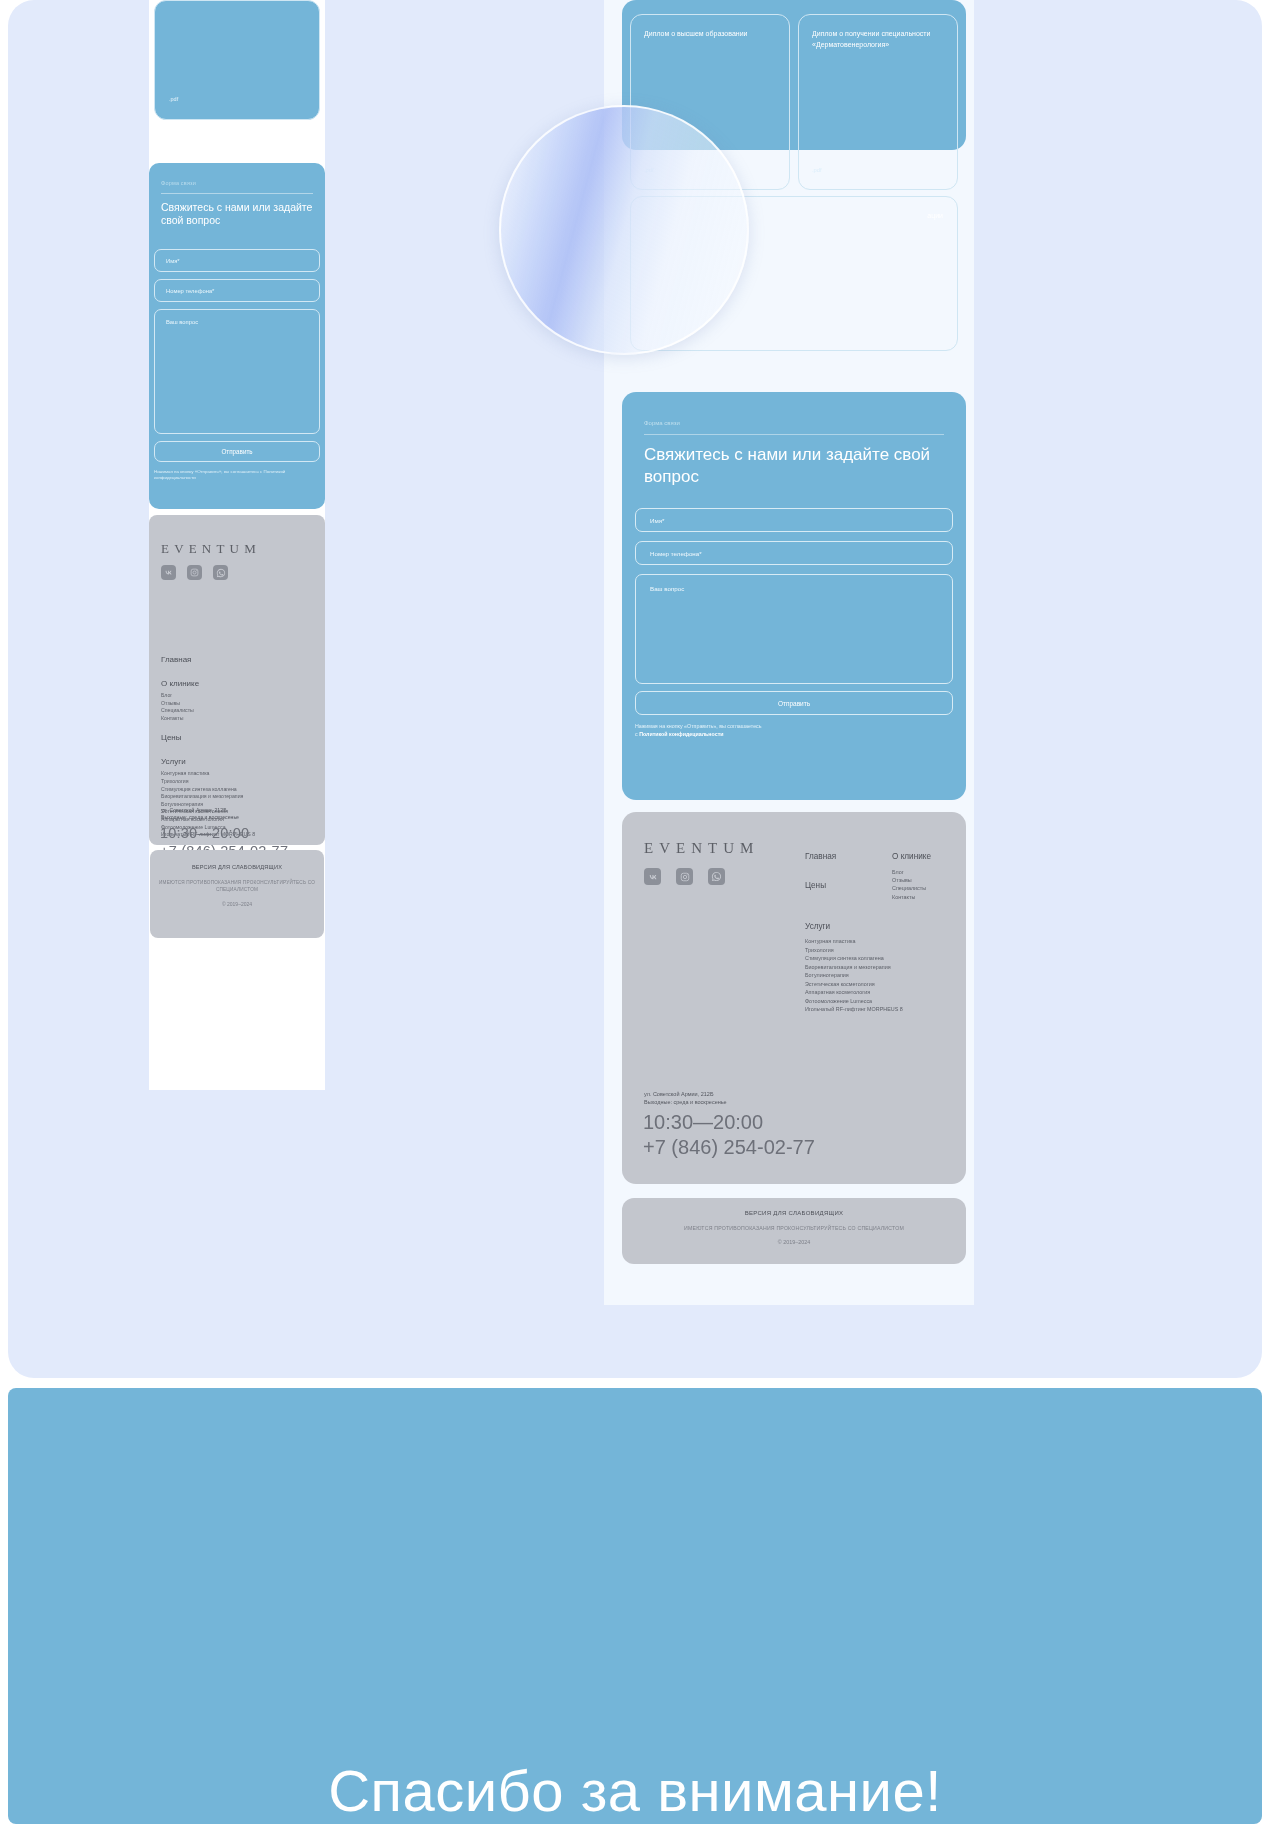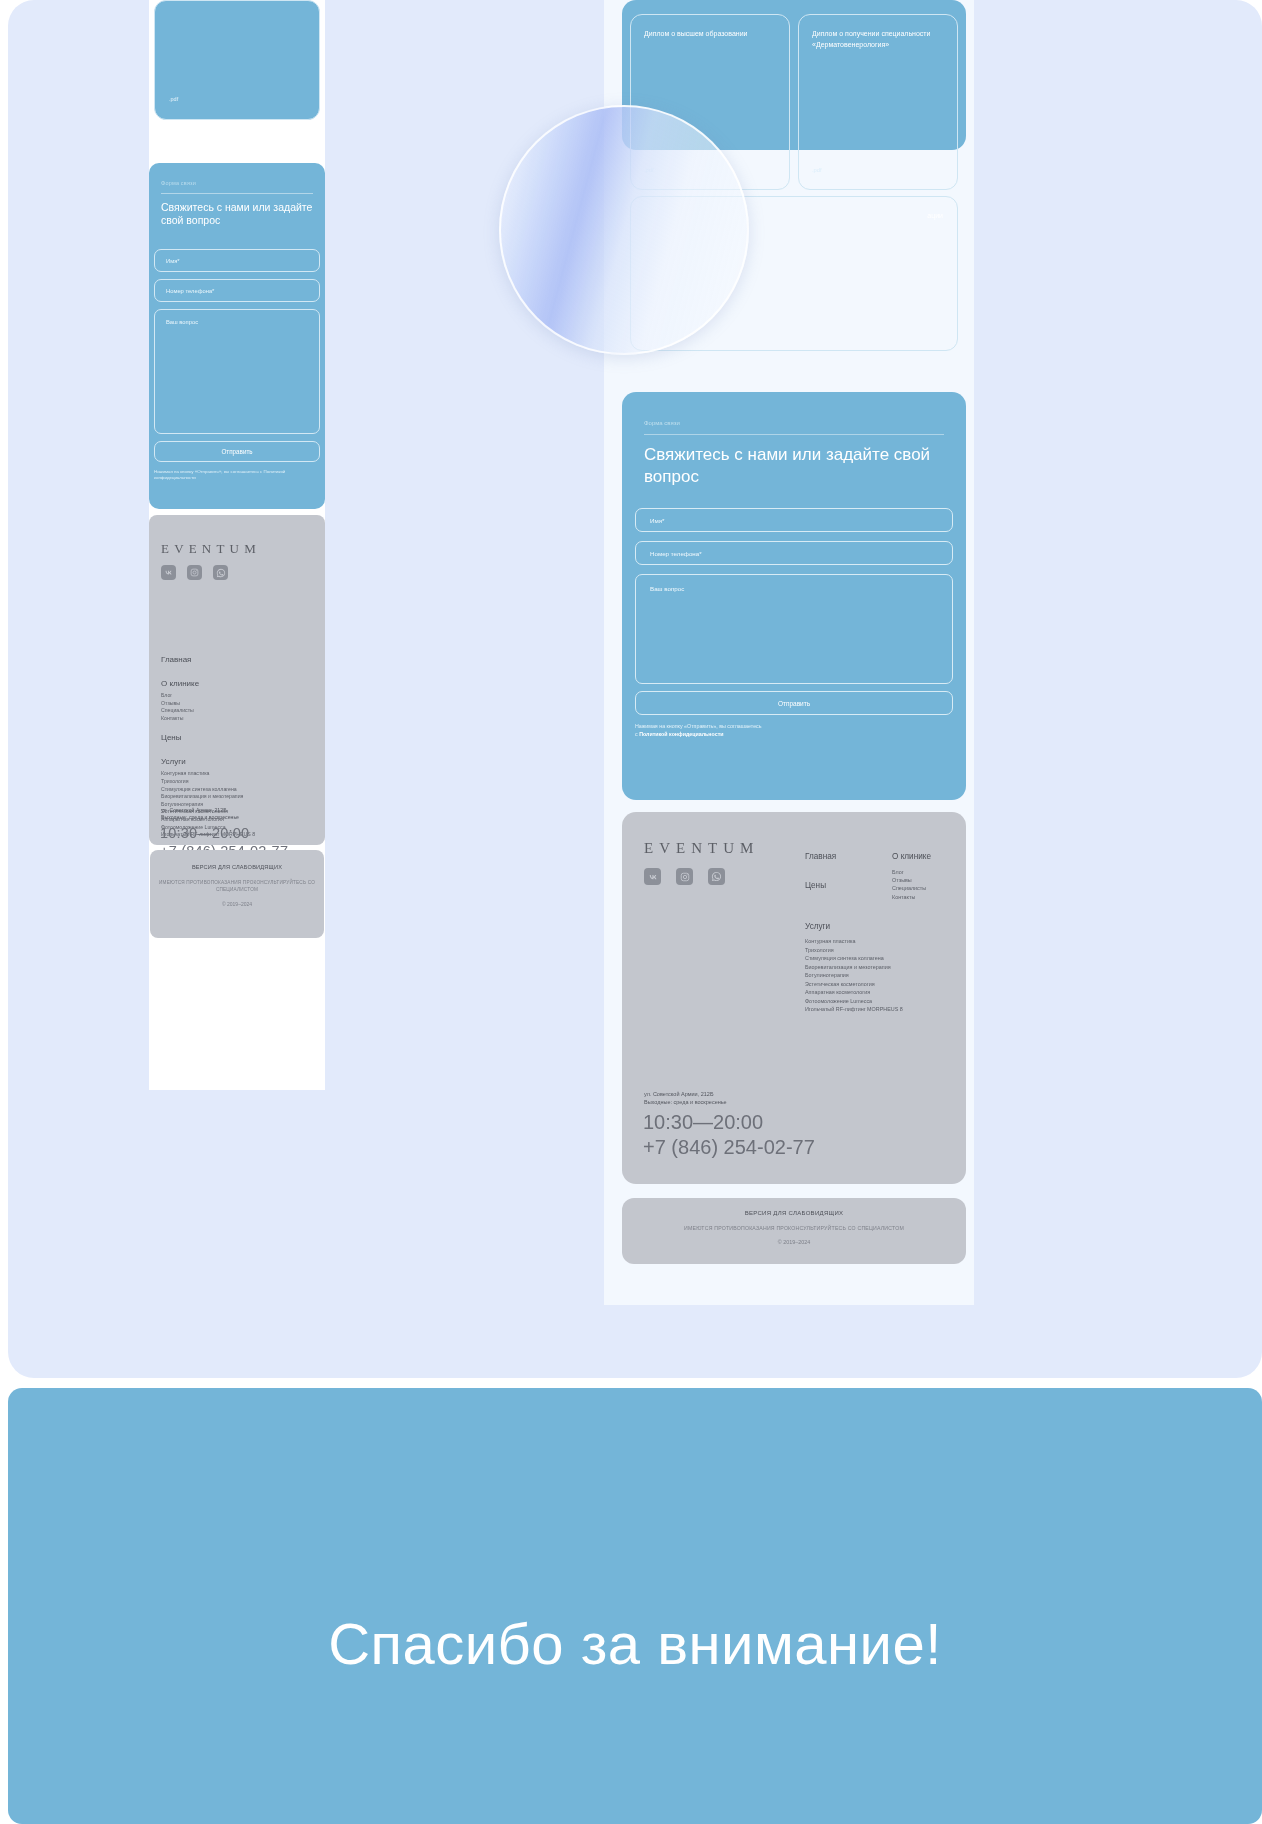"Спасибо за внимание!" .thanks { align-items: center -> flex-end; border-radius: 14px -> 8px }
